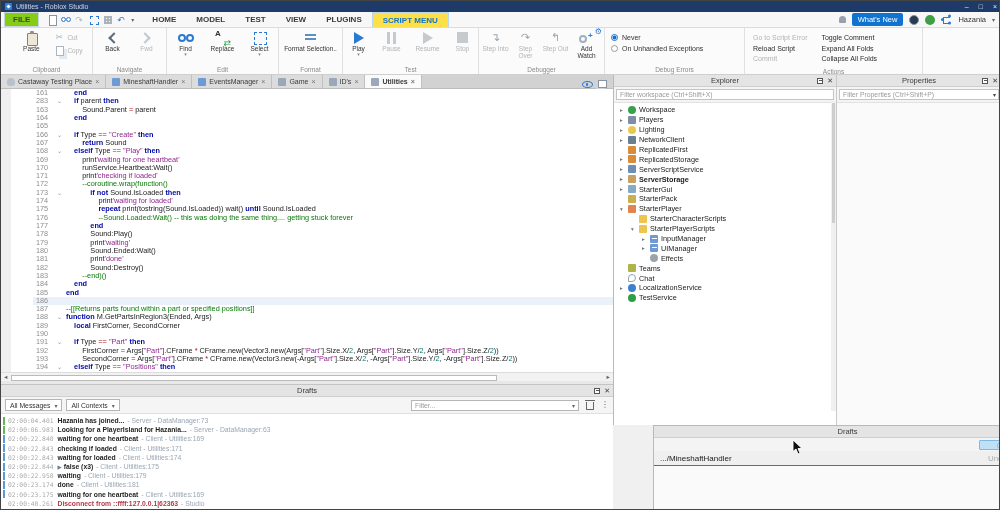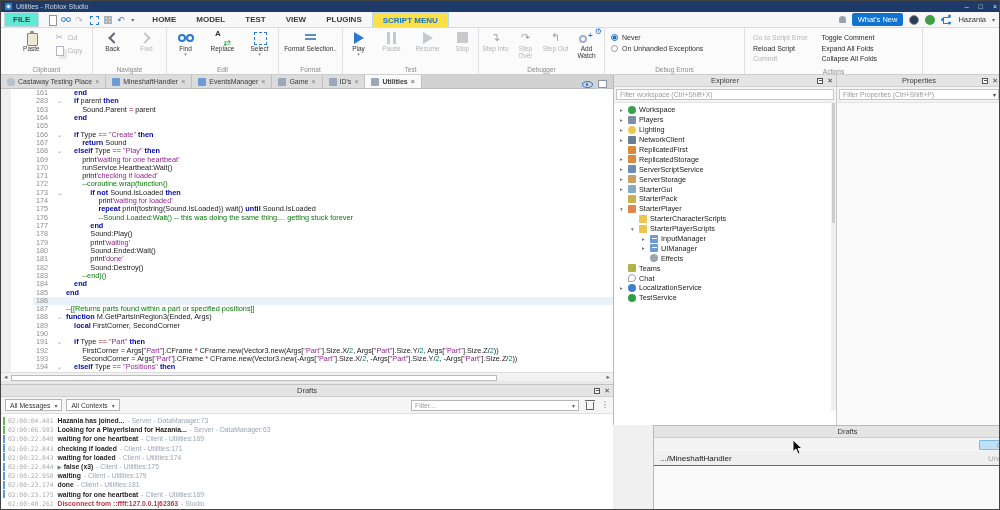"FILE" .file-btn { background: #5eead4 -> #84cc16 }
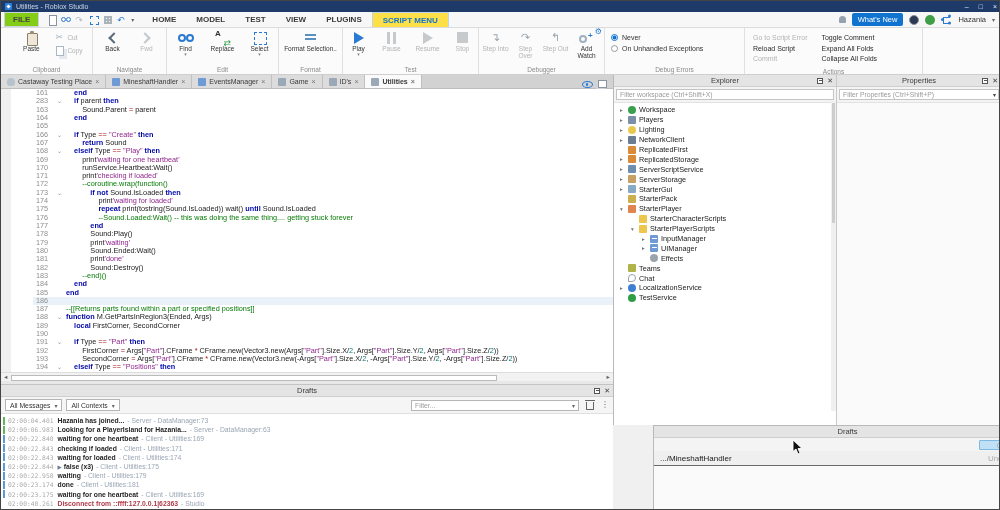"ServerStorage" div.tree-row { font-weight: none -> bold }
